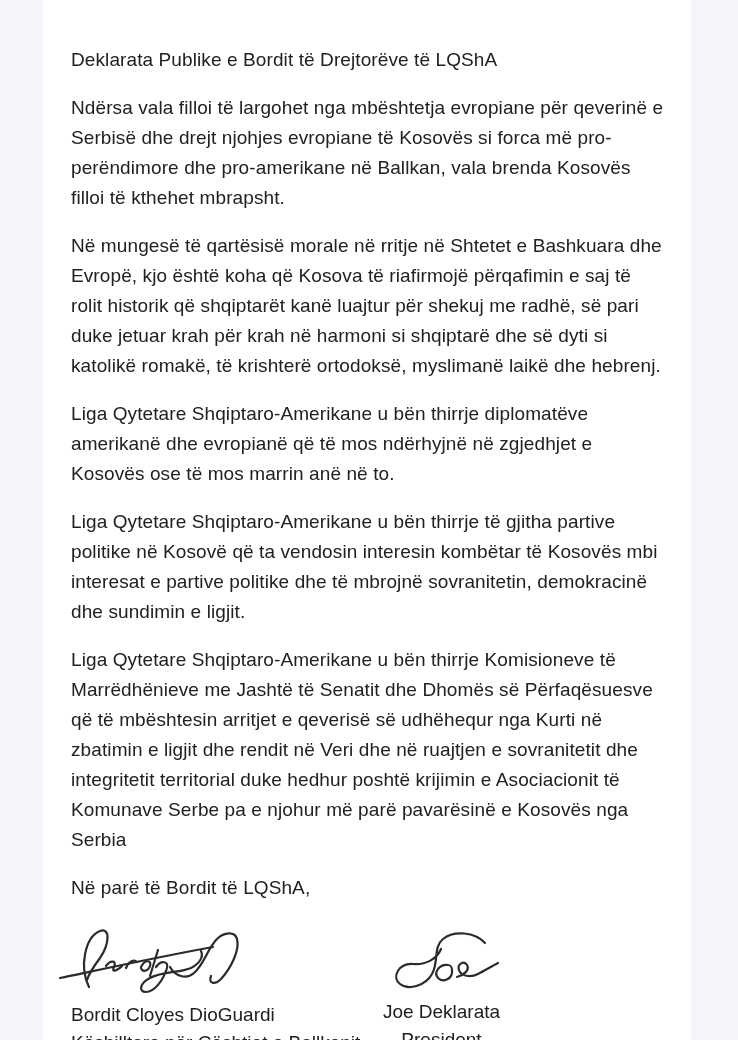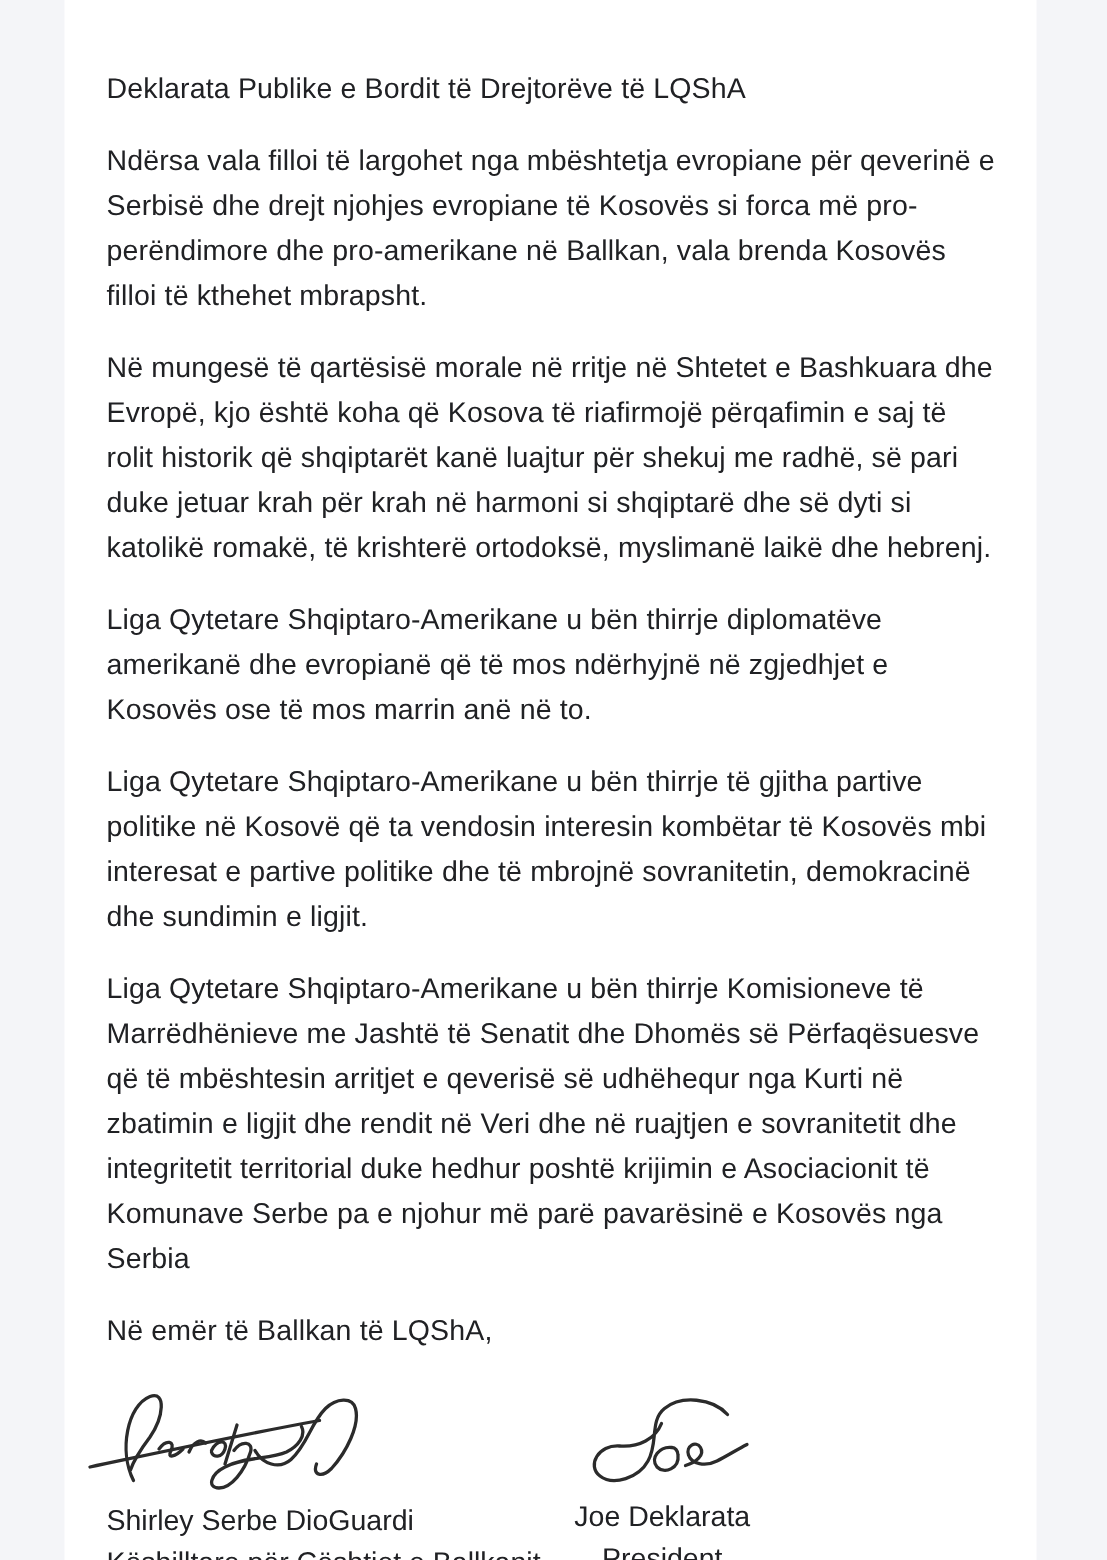"Në emër të Ballkan të" p.doc-par { text: emër të Ballkan -> parë të Bordit }
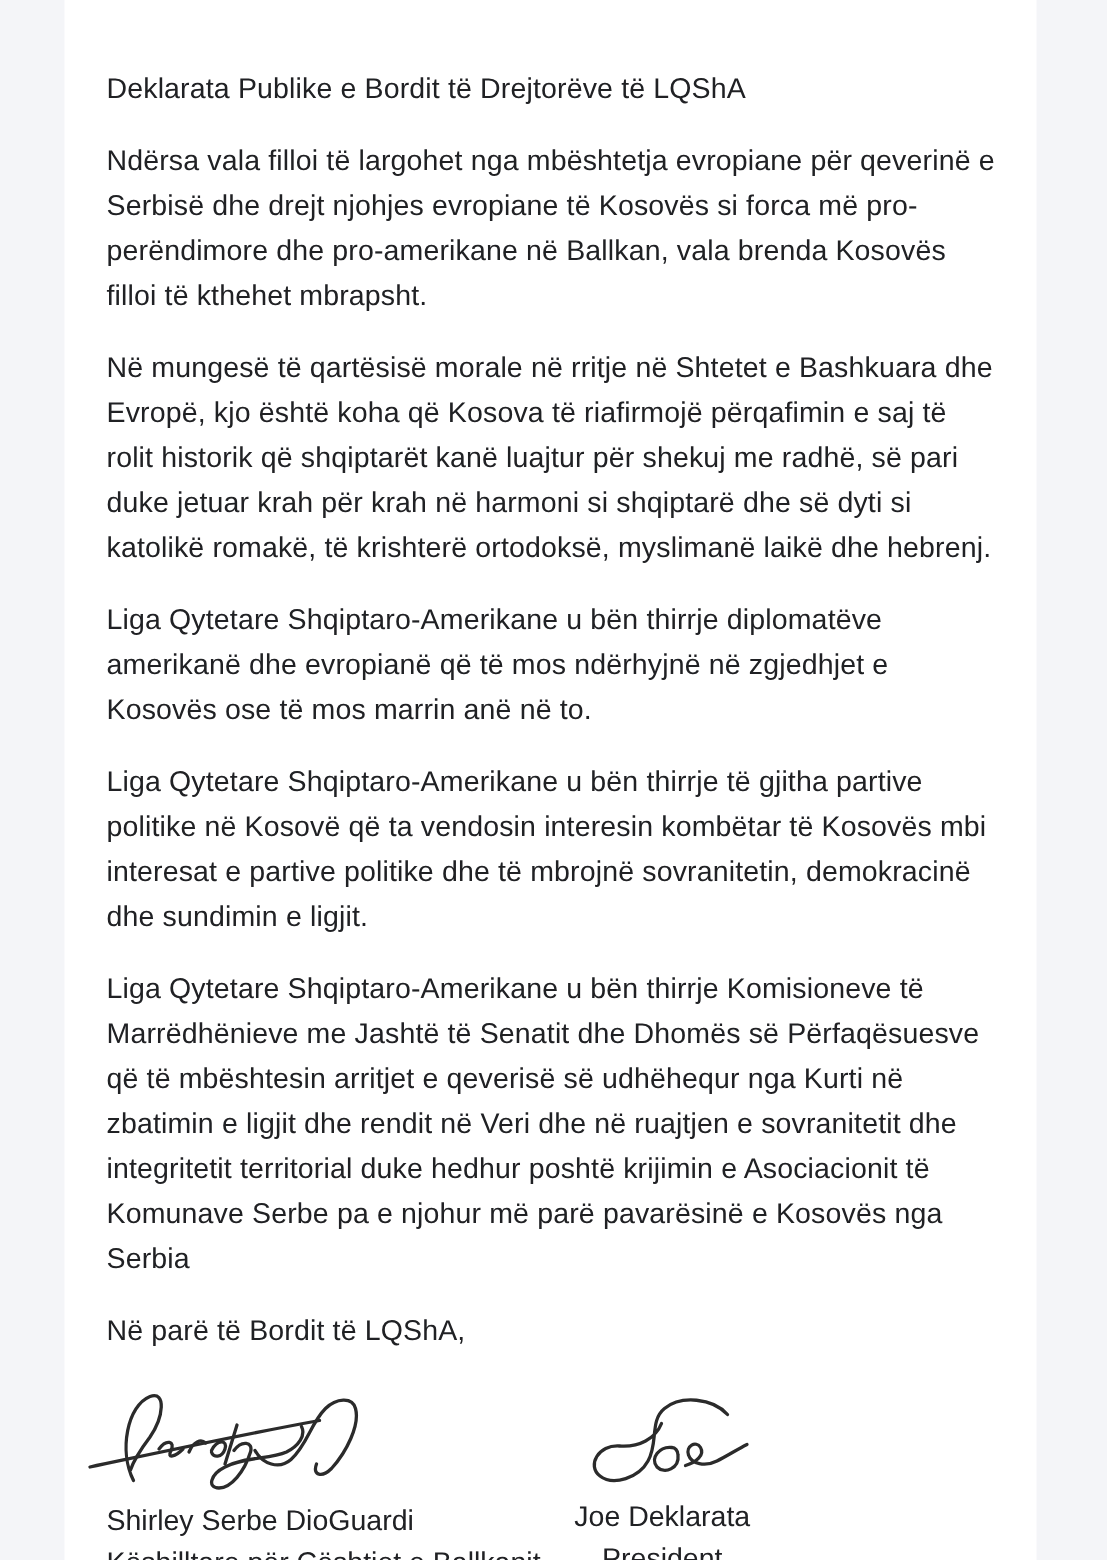"Shirley Serbe DioGuardi" div.sig-name { text: Shirley Serbe -> Bordit Cloyes }
